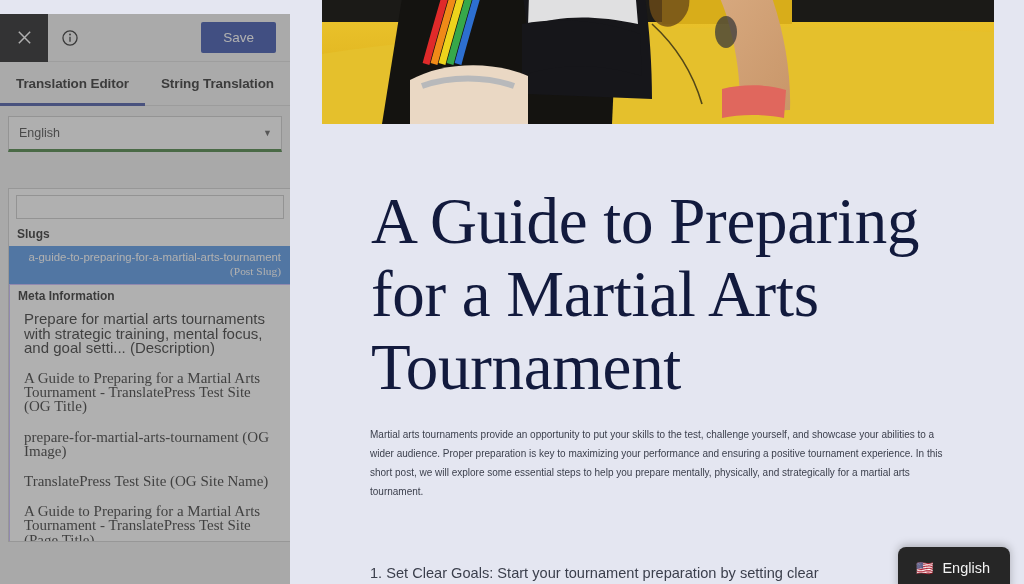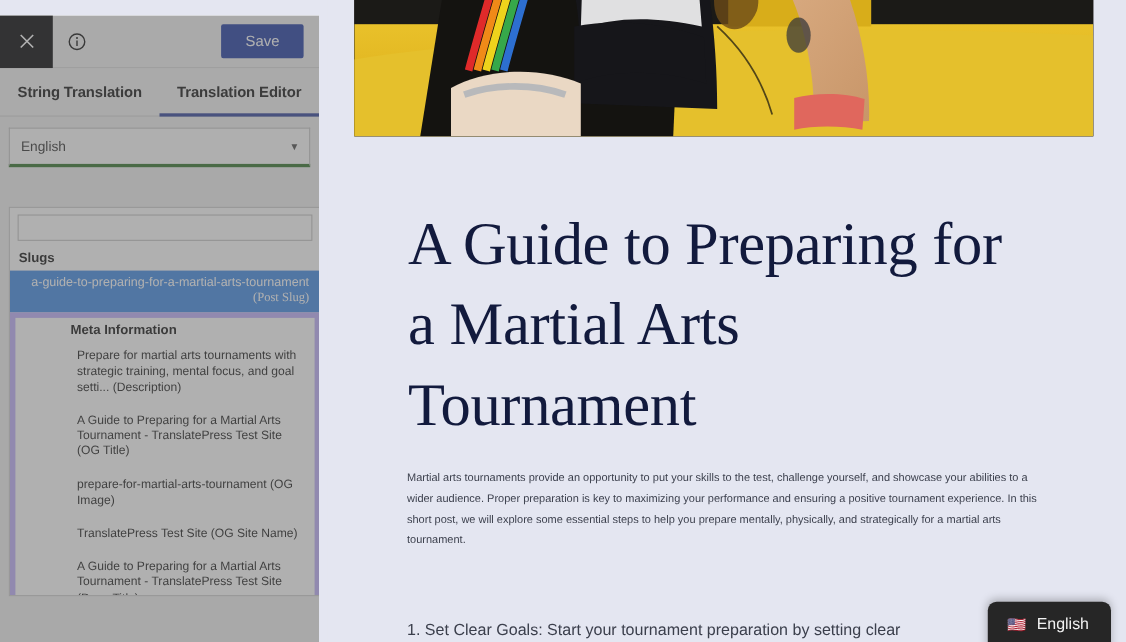"String Translation" div.sb-tab { order: before "Translation Editor" -> after "Translation Editor" }
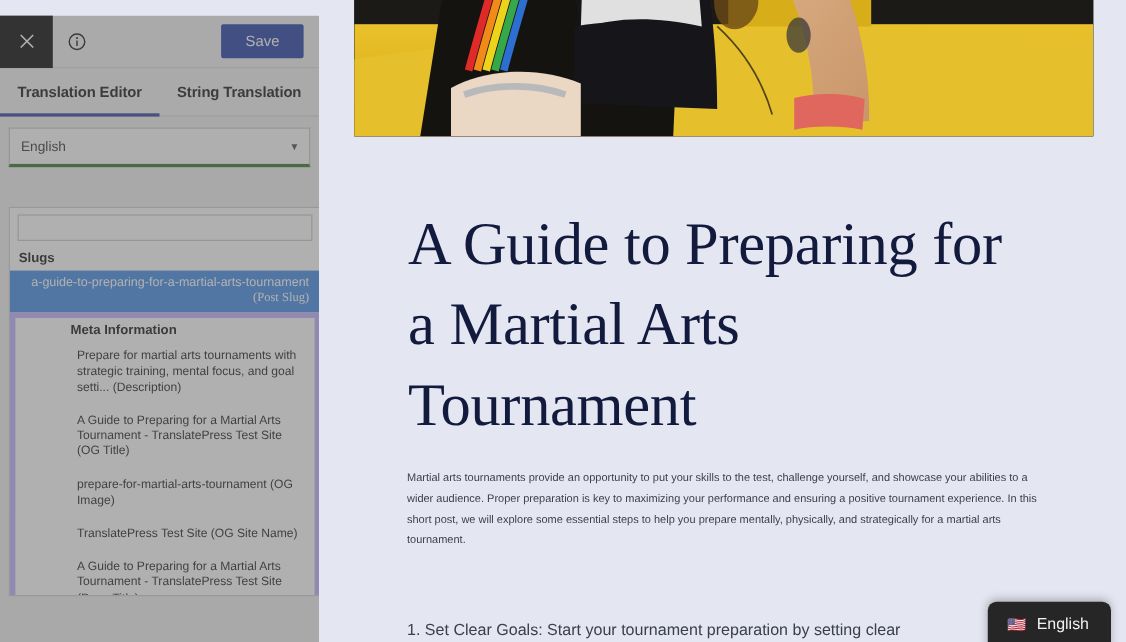"A Guide to Preparing for a Martial Arts Tournament" .post-title { font-size: 55px -> 65px }
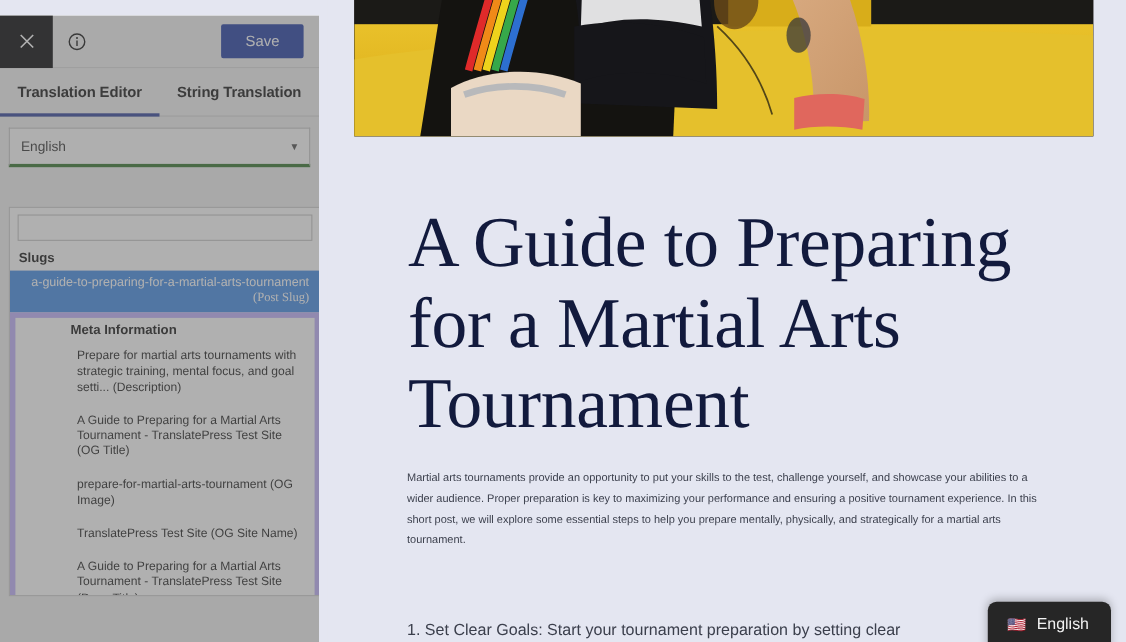"Meta Information" .dd-meta-box { border: 5px solid #c4b5fd -> 1px solid #c4b5fd; padding-left: 42px -> none }
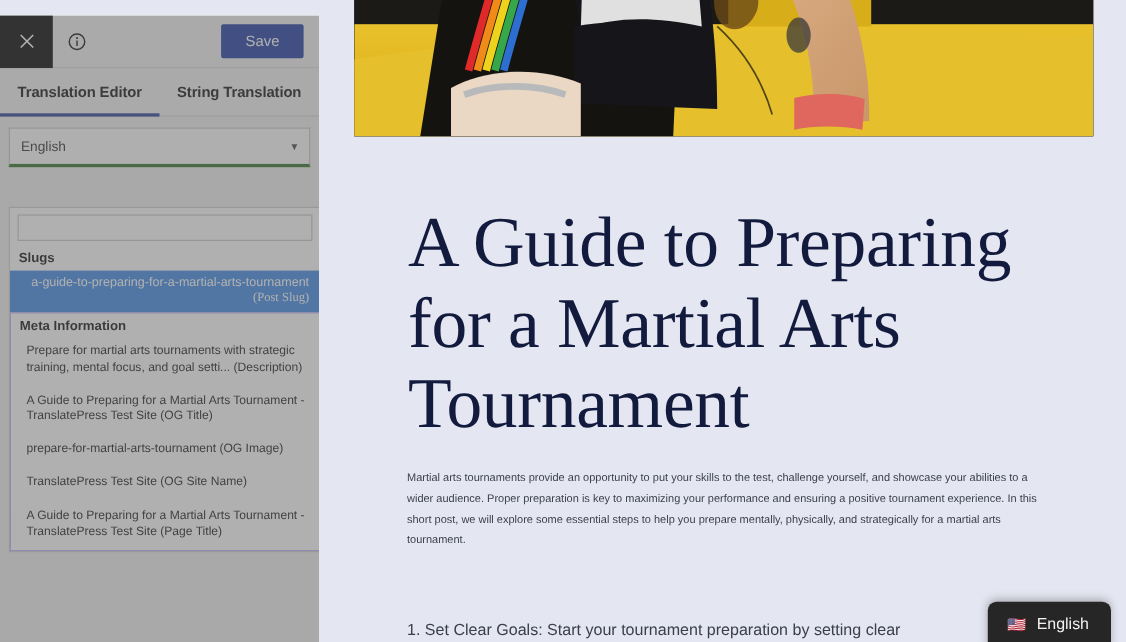"Prepare for martial arts tournaments" .dd-meta-item { font-size: 11px -> 15px }
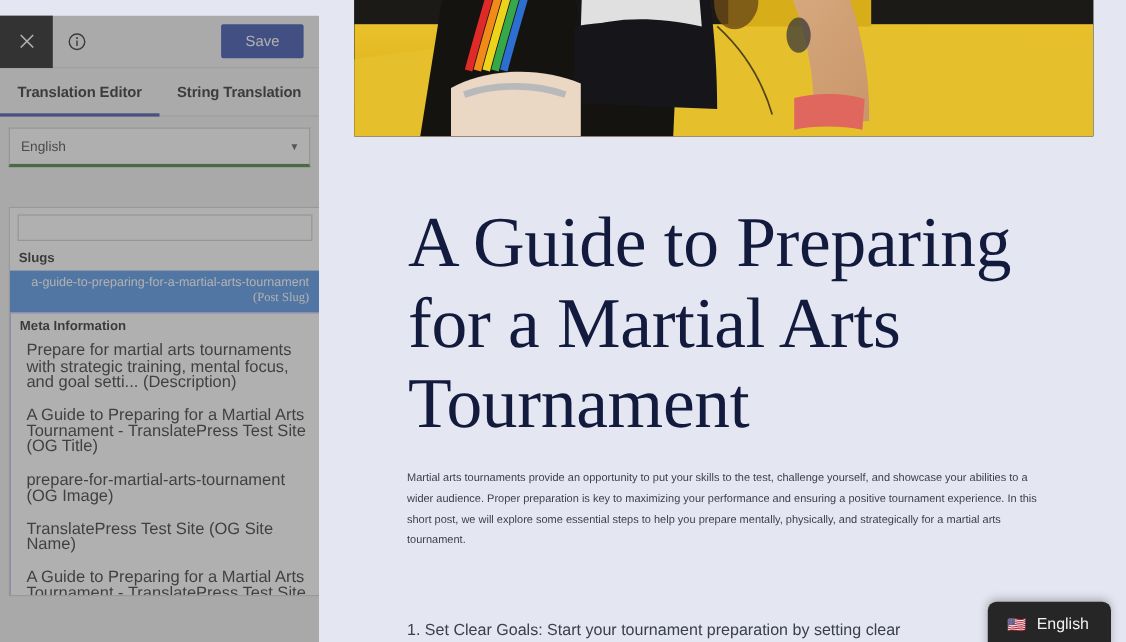"A Guide to Preparing for a Martial Arts Tournament -" .dd-meta-item + .dd-meta-item { font-family: none -> Liberation Serif, serif }
